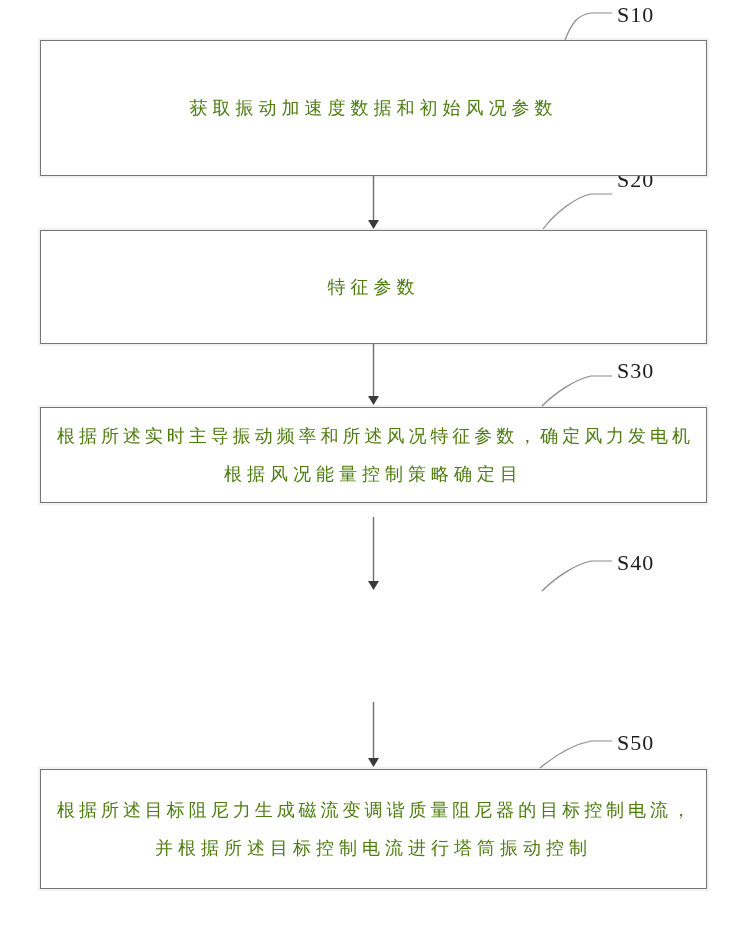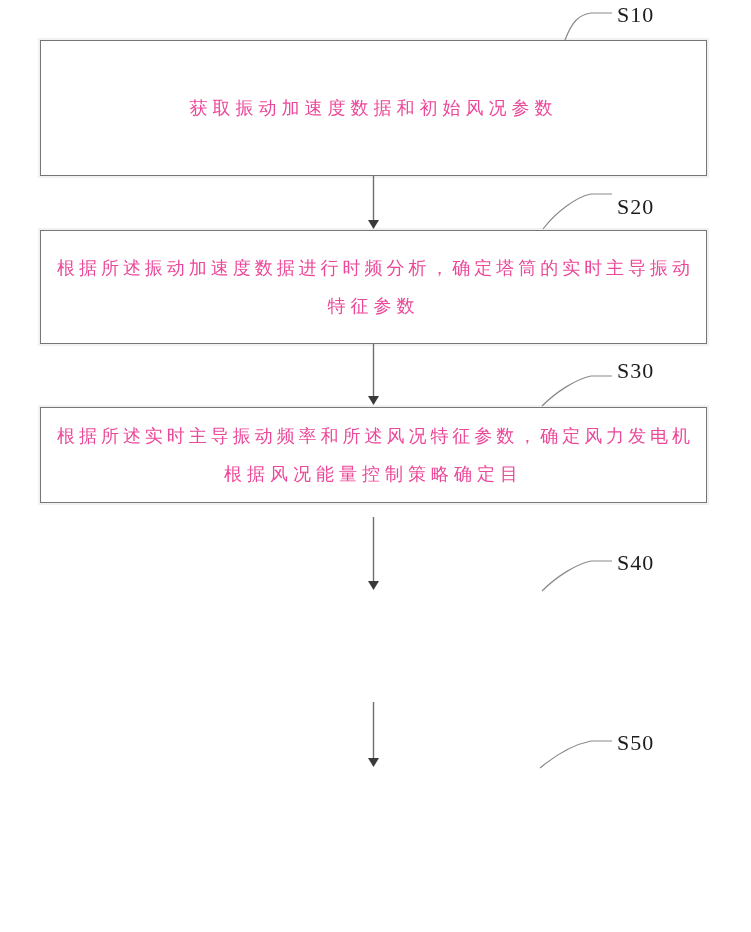"获取振动加速度数据和初始风况参数" .step-box { color: #ec4899 -> #4d7c0f }
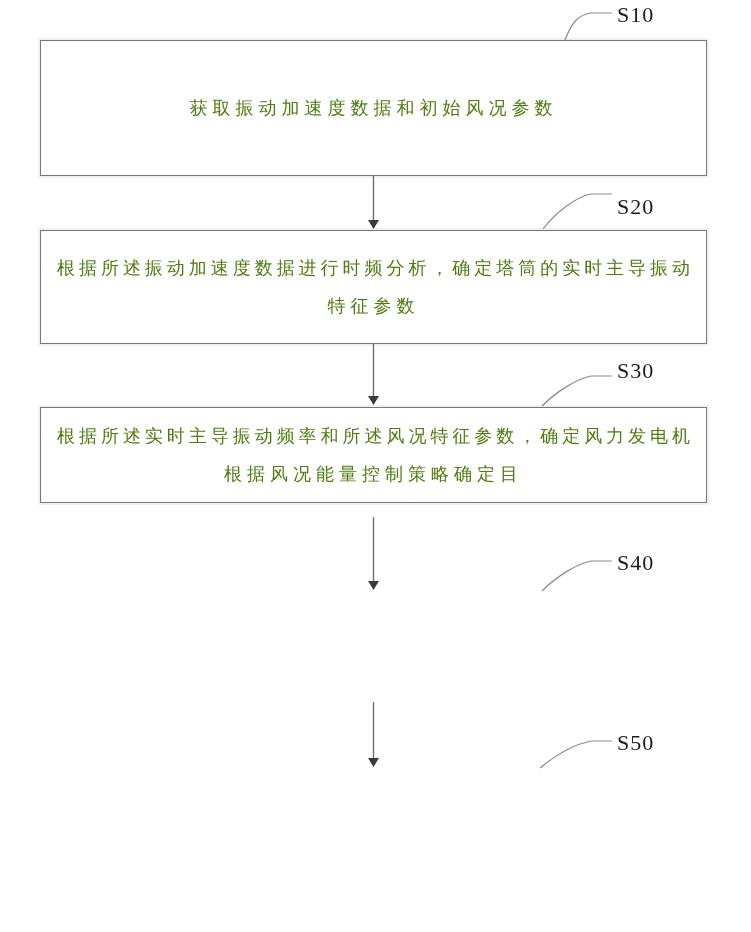"S20" #label-s20 { top: 194px -> 167px }
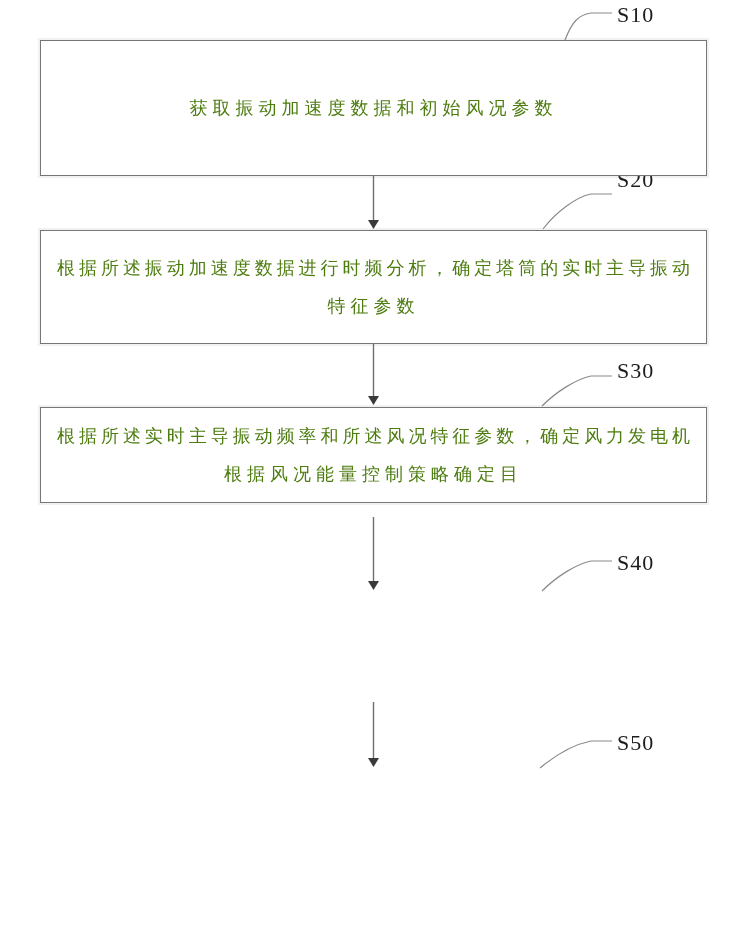"根据所述振动加速度数据进行时频分析，确定塔筒的实时主导振动" div.line { html: <div>根据所述振动加速度数据进行时频分析，确定塔筒的实时主导振动</div> -> none }
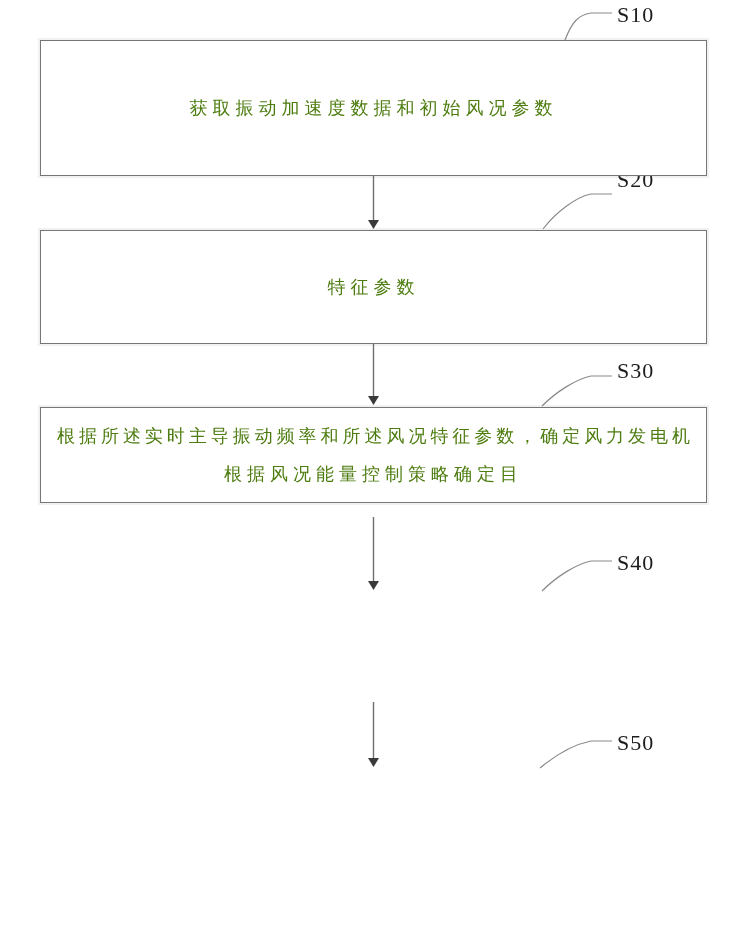"根据所述目标阻尼力生成磁流变调谐质量阻尼器的目标控制电流，" div.step-box { html: none -> <div> <div>根据所述目标阻尼力生成磁流变调谐质量阻尼器的目标控制电流，</div> <div>并根据所述目标控制电流进行塔筒振动控制</div> </div> }
